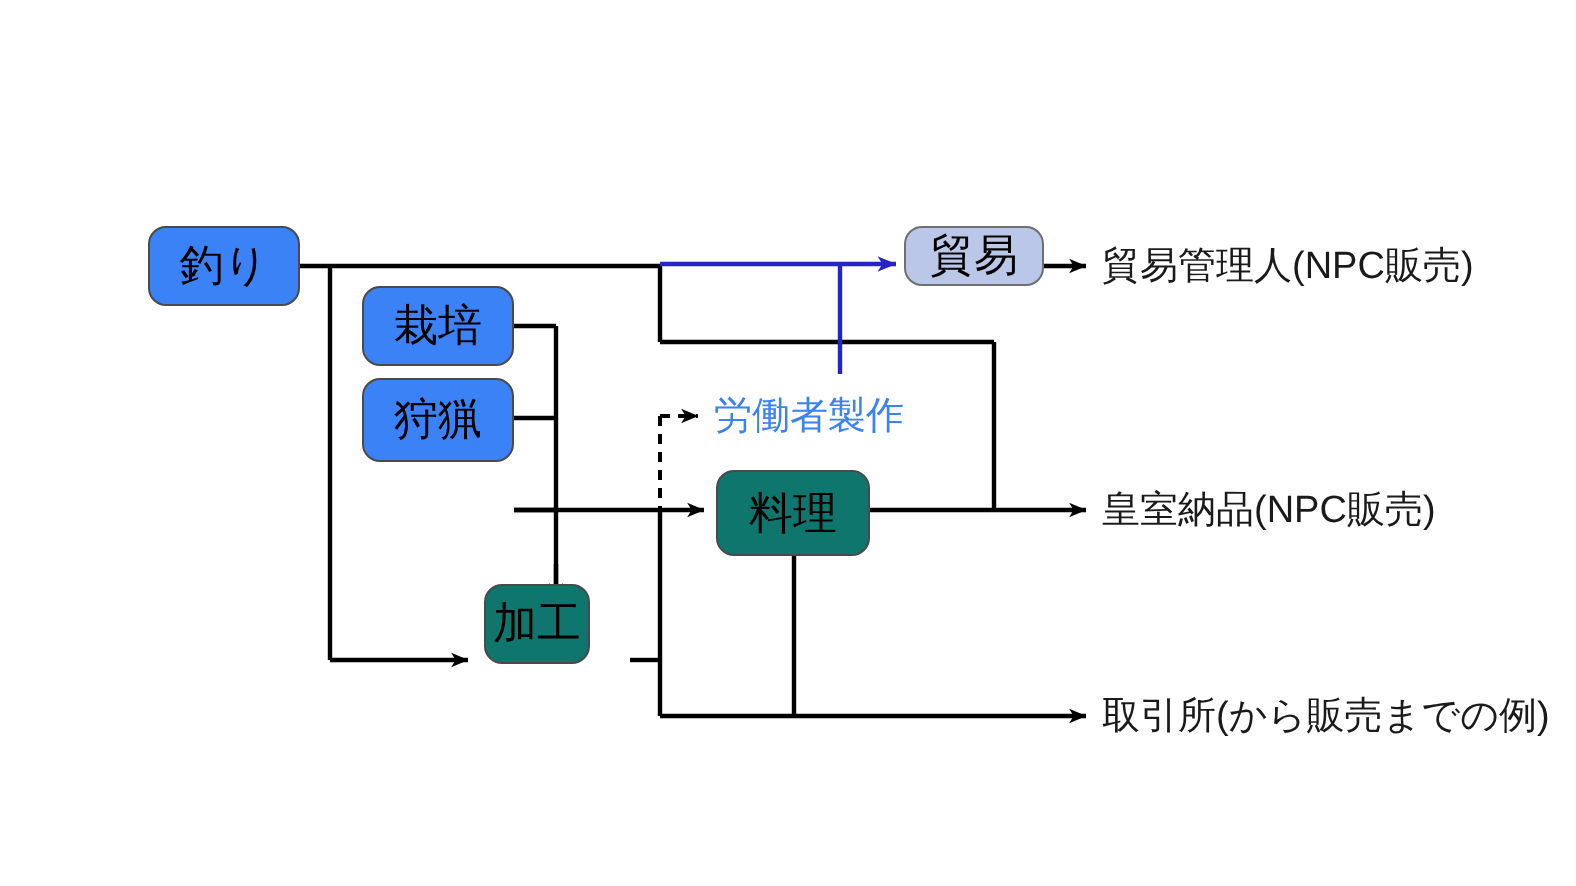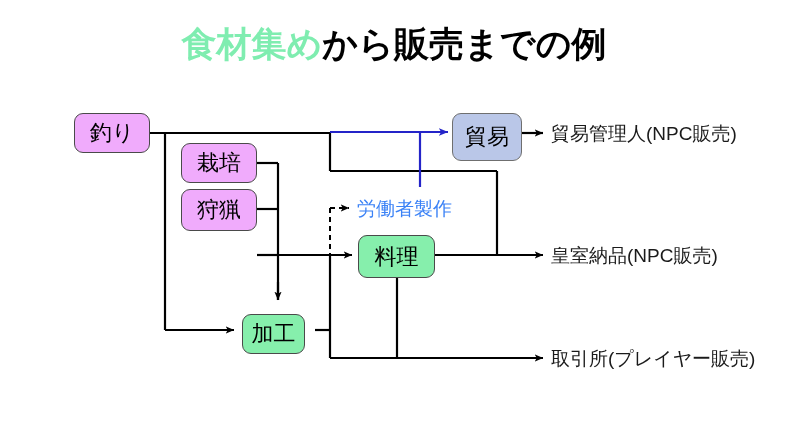"食材集めから販売までの例" div { html: <div> <span>食材集め</span><span>から販売までの例</span> </div> -> none }
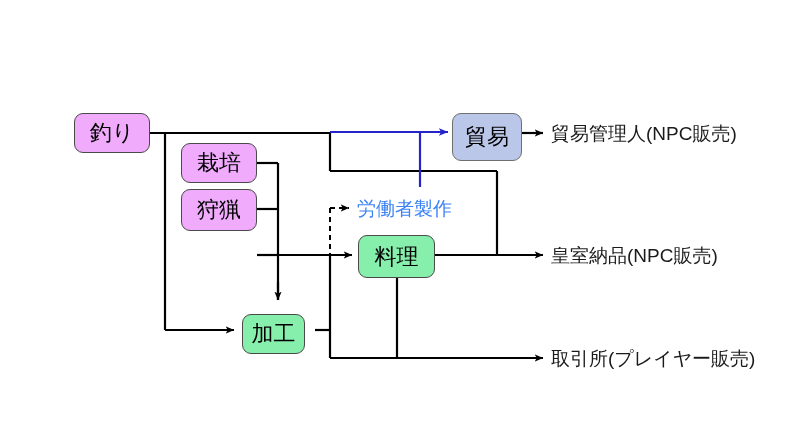"釣り" .node.green { background: #f0abfc -> #3b82f6 }
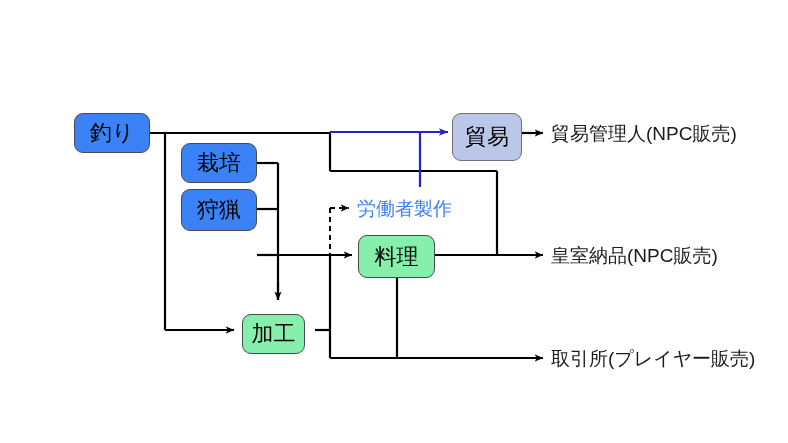"貿易" div.node { height: 48px -> 30px }
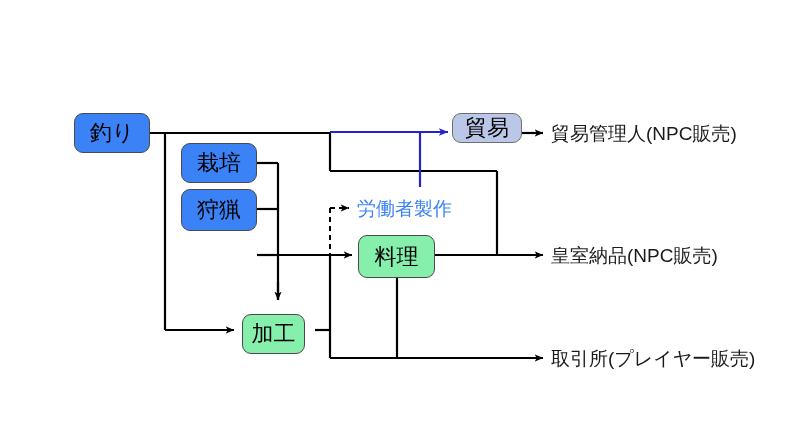"料理" .node.pink { background: #86efac -> #0f766e }
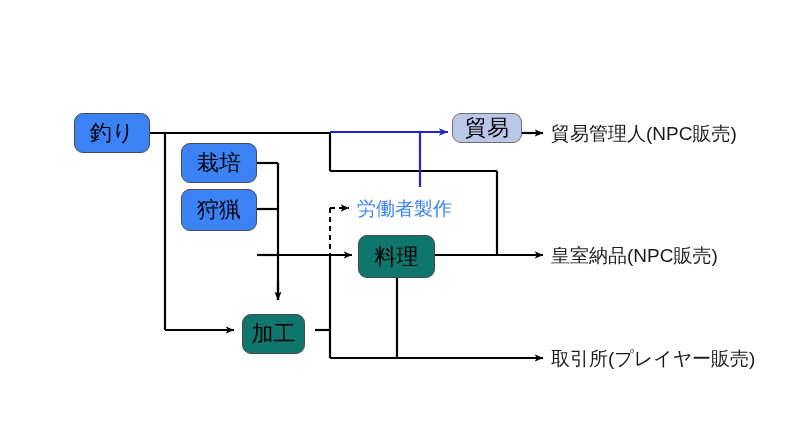"加工" div.node { top: 314px -> 292px; width: 63px -> 53px }
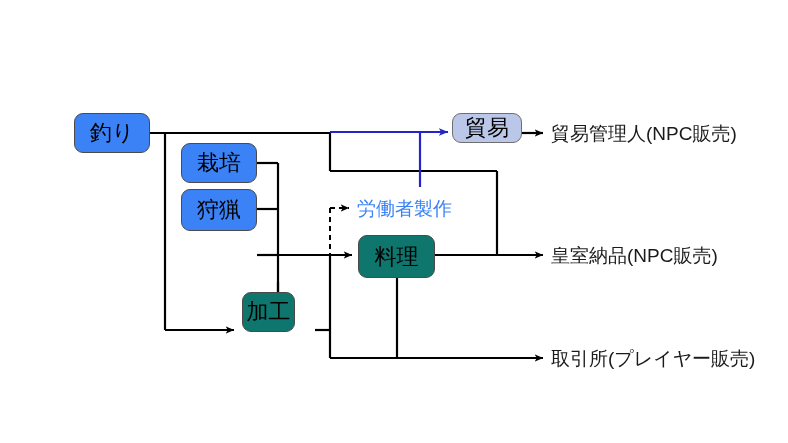"取引所(プレイヤー販売)" div.endlabel { text: プレイヤー販売 -> から販売までの例 }
